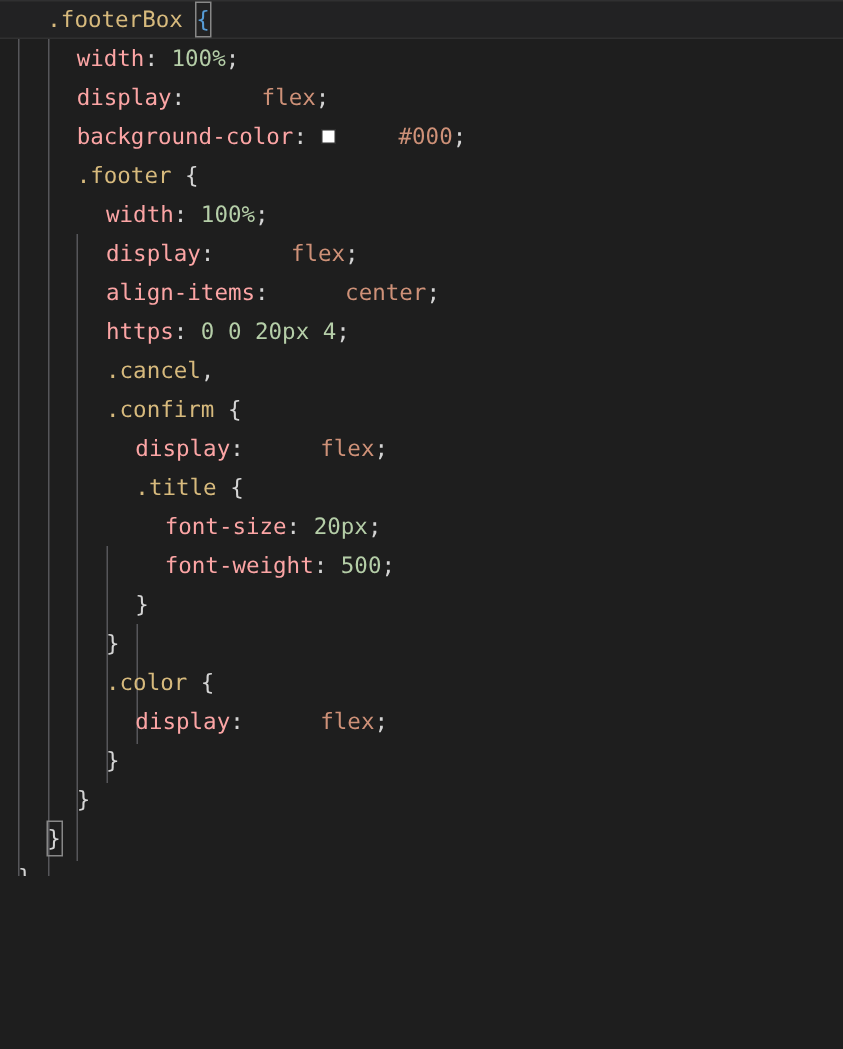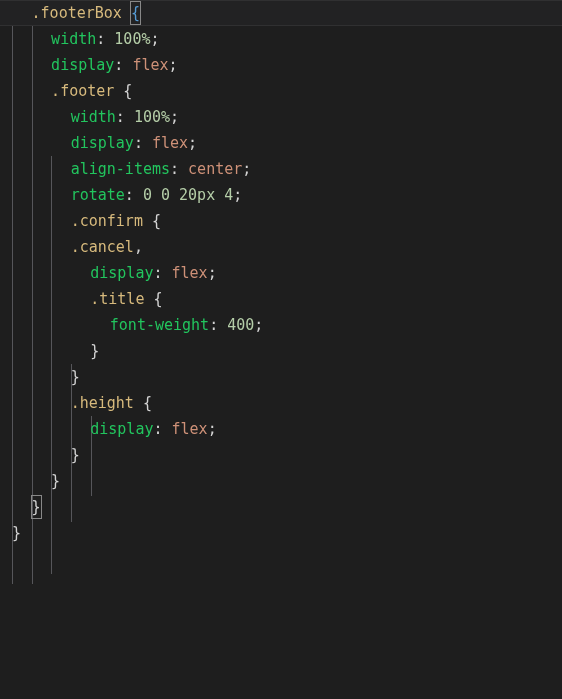"width" .prop { color: #22c55e -> #fca5a5 }
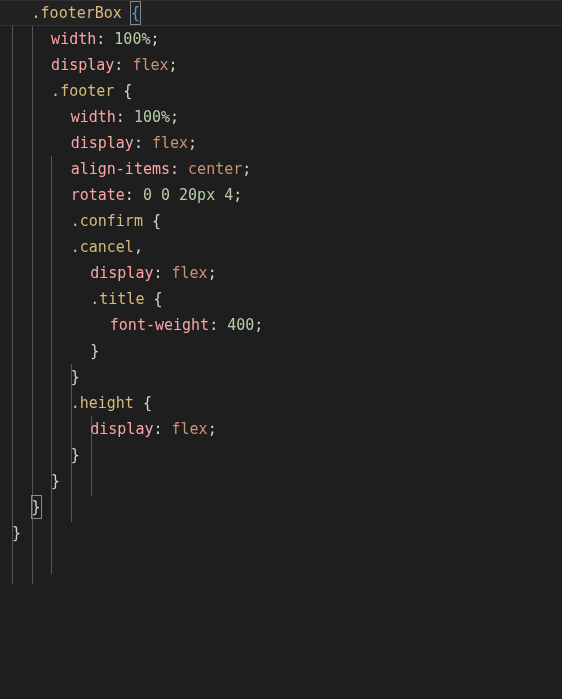"flex" .val { margin-left: none -> 42px }
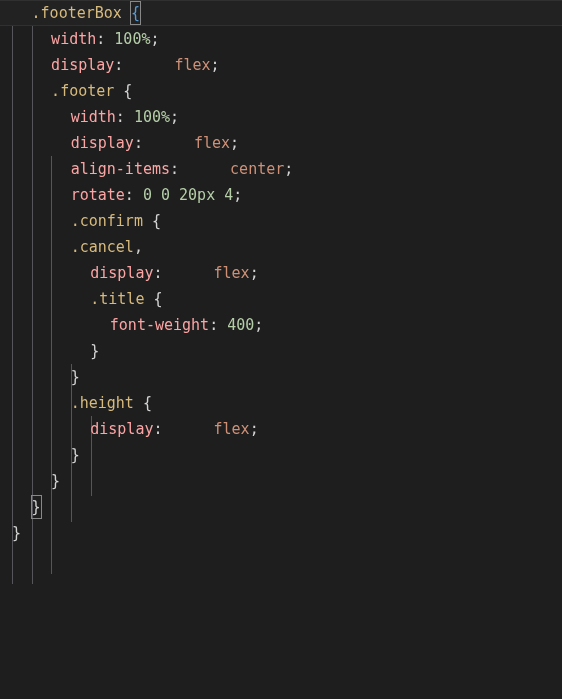"background-color: #000;" div.line { html: none -> <div><span></span><span>background-color</span><span>: </span><span></span><span>#000</span><span>;</span></div> }
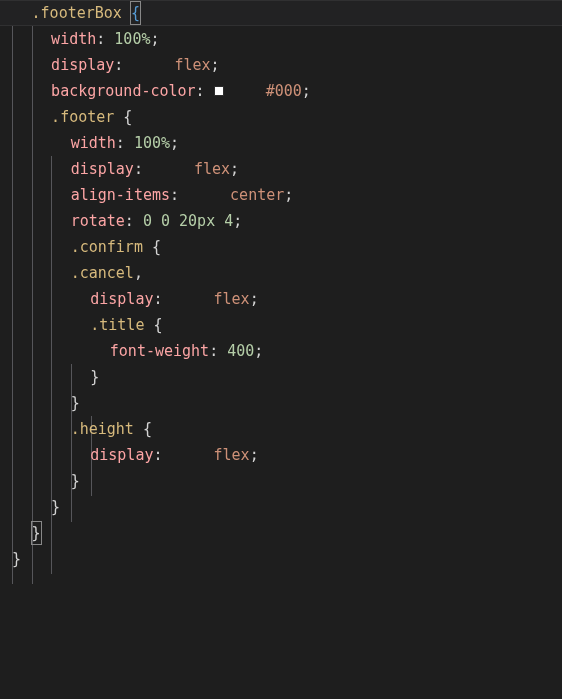"rotate" span.prop { text: rotate -> https }
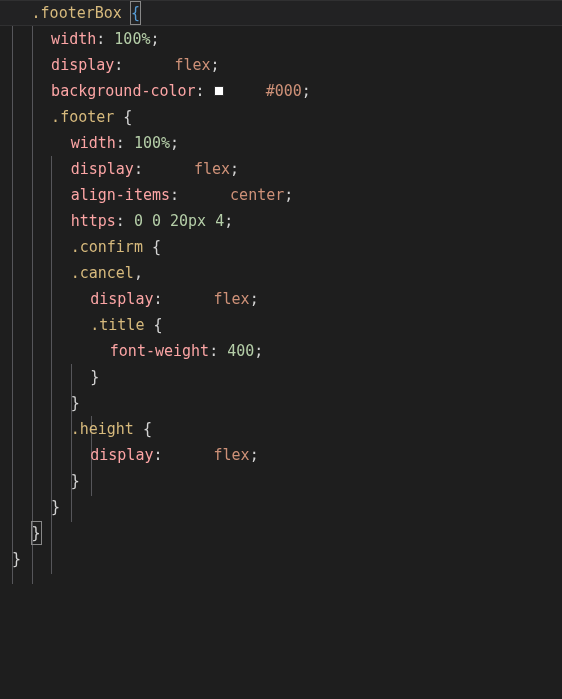".confirm {" div.line { order: before ".cancel," -> after ".cancel," }
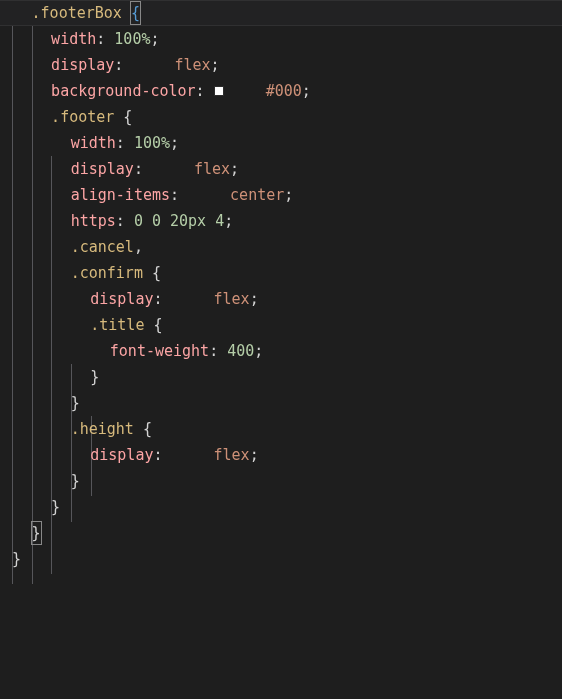"font-size: 20px;" div.line { html: none -> <div><span></span><span>font-size</span><span>: </span><span>20px</span><span>;</span></div> }
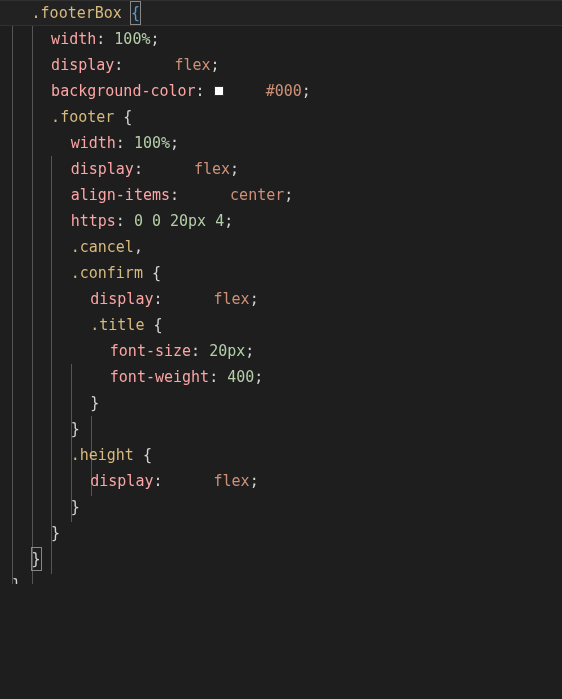"400" span.num { text: 400 -> 500 }
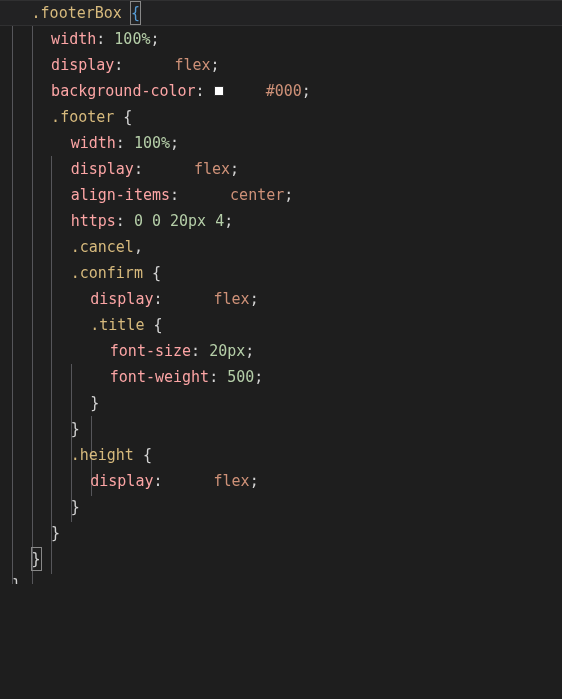".height" span.sel { text: .height -> .color }
